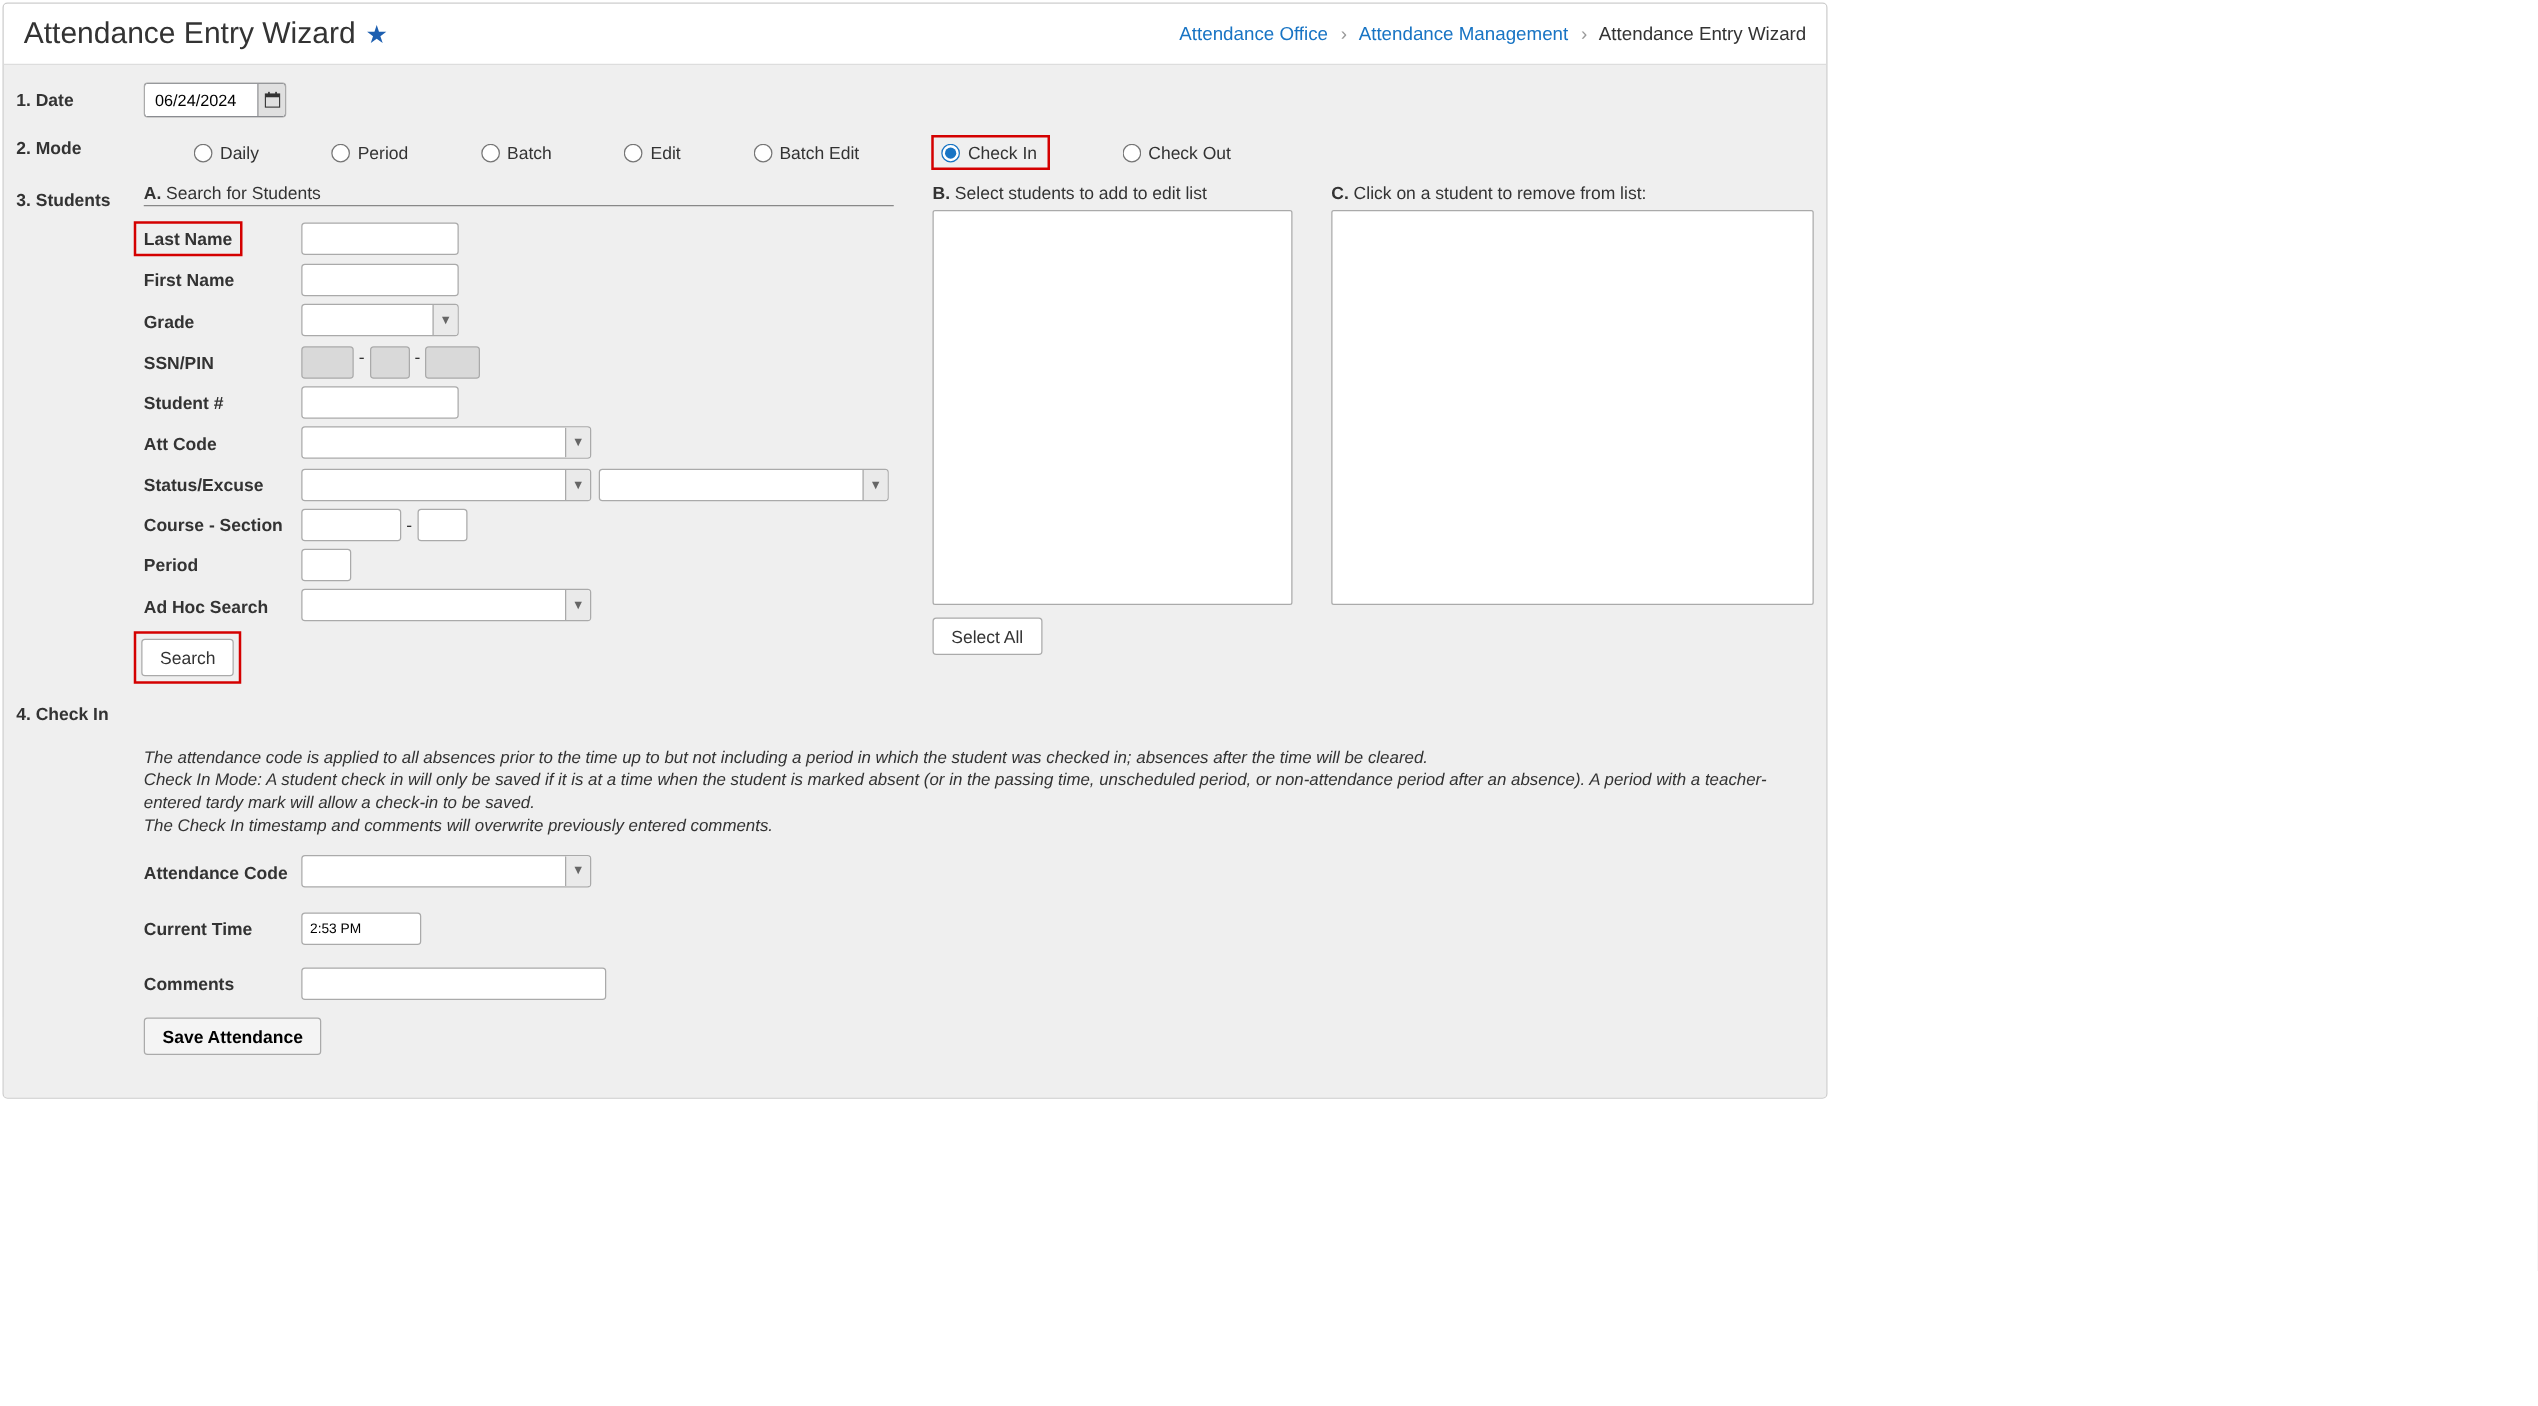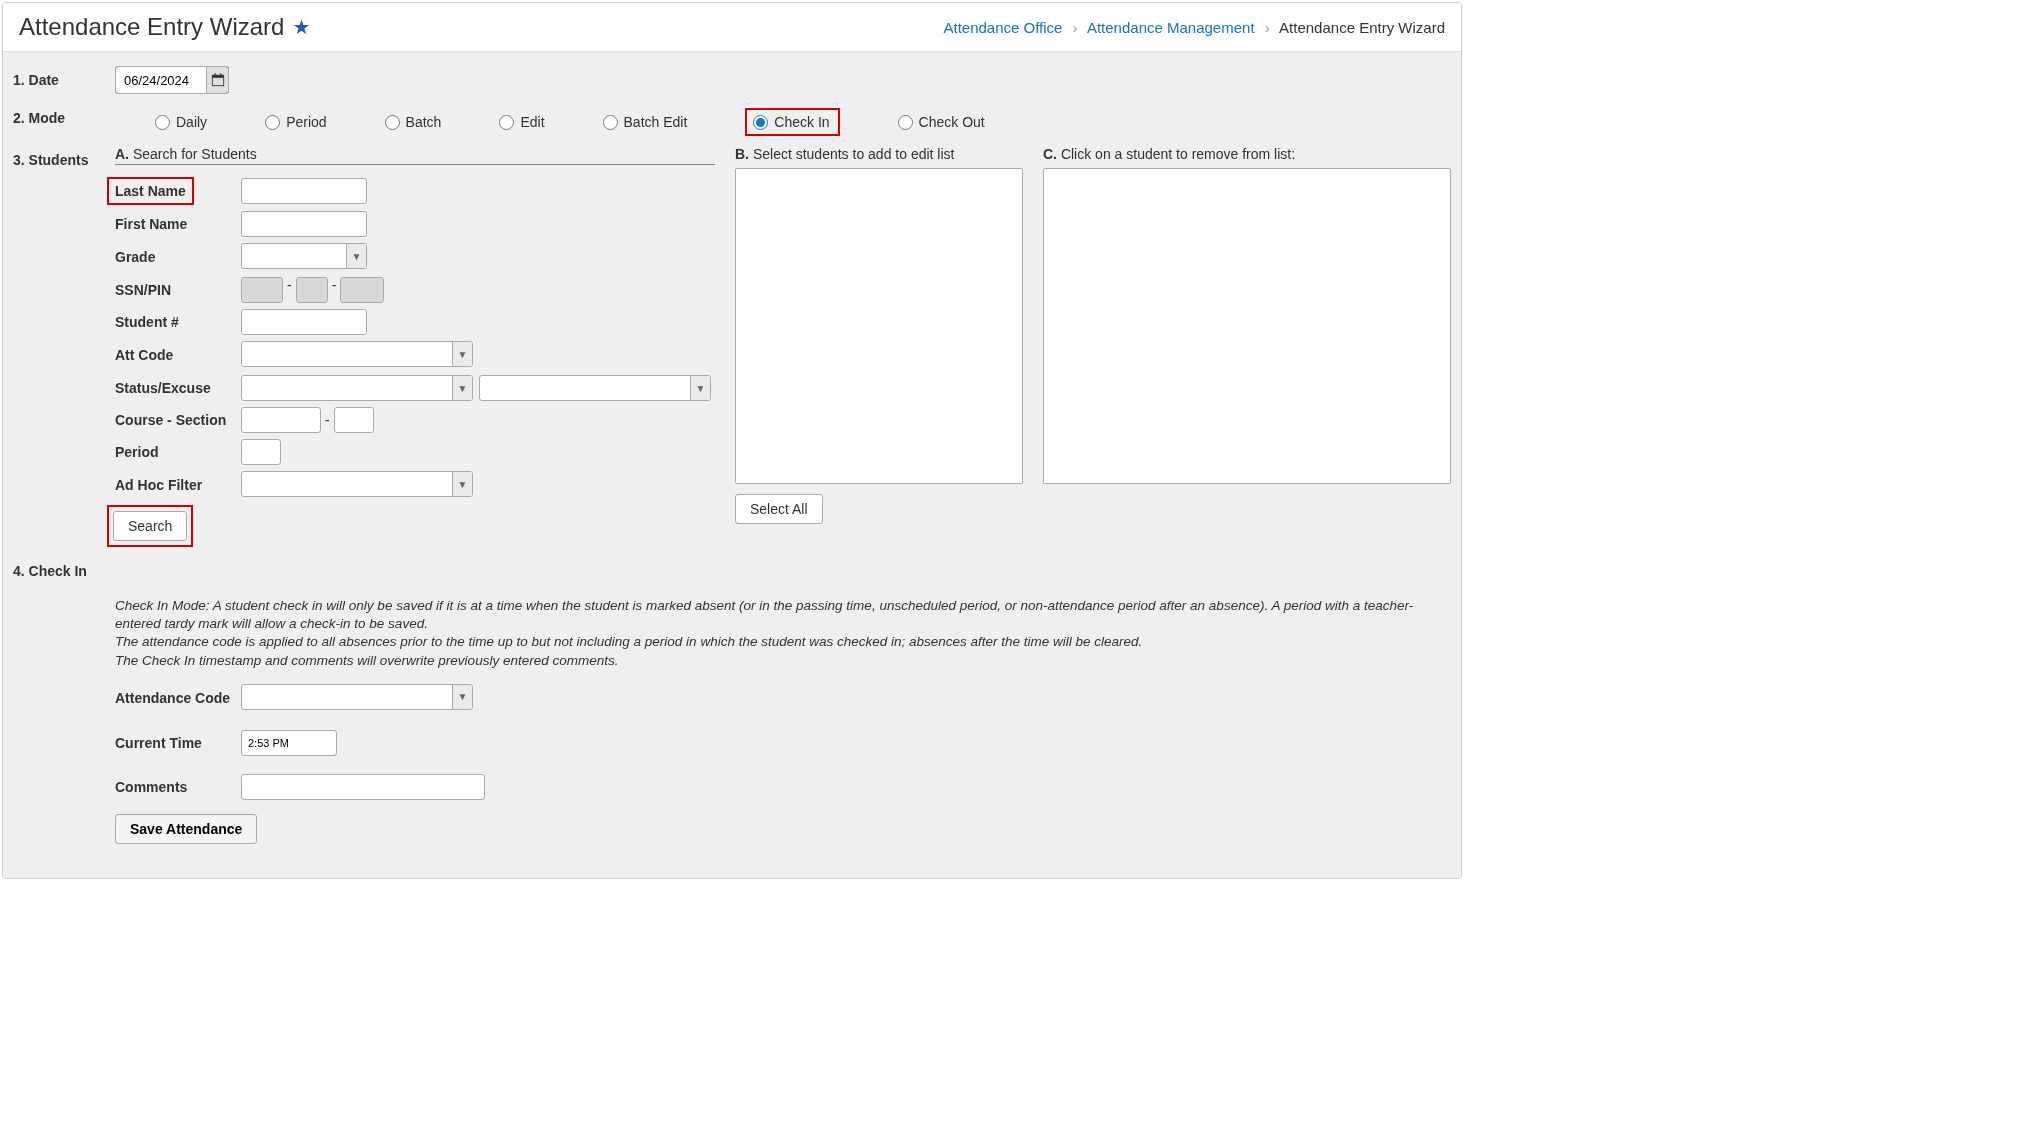"A. Search for Students" .students-cols { gap: 20px -> 31px }
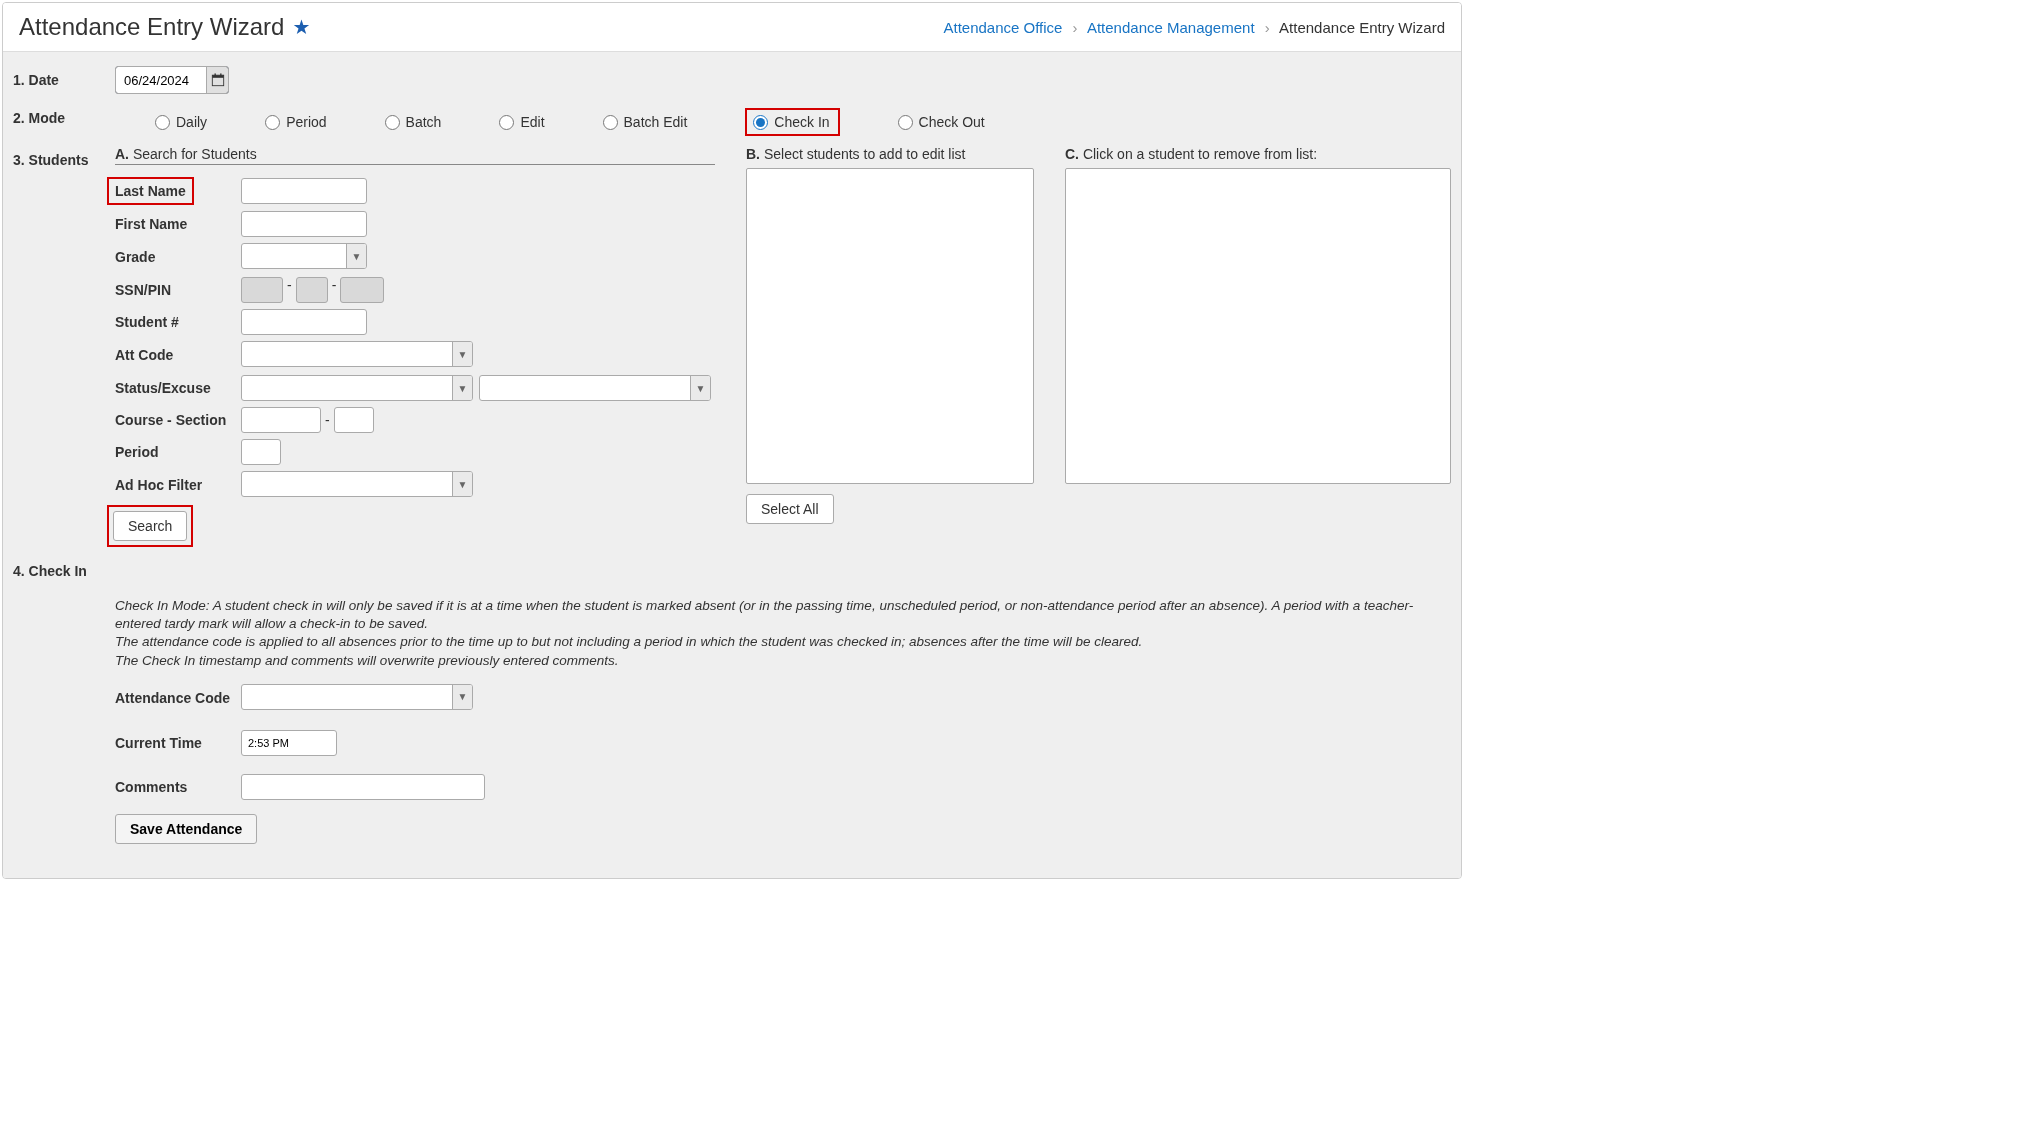"Ad Hoc Filter" label { text: Filter -> Search }
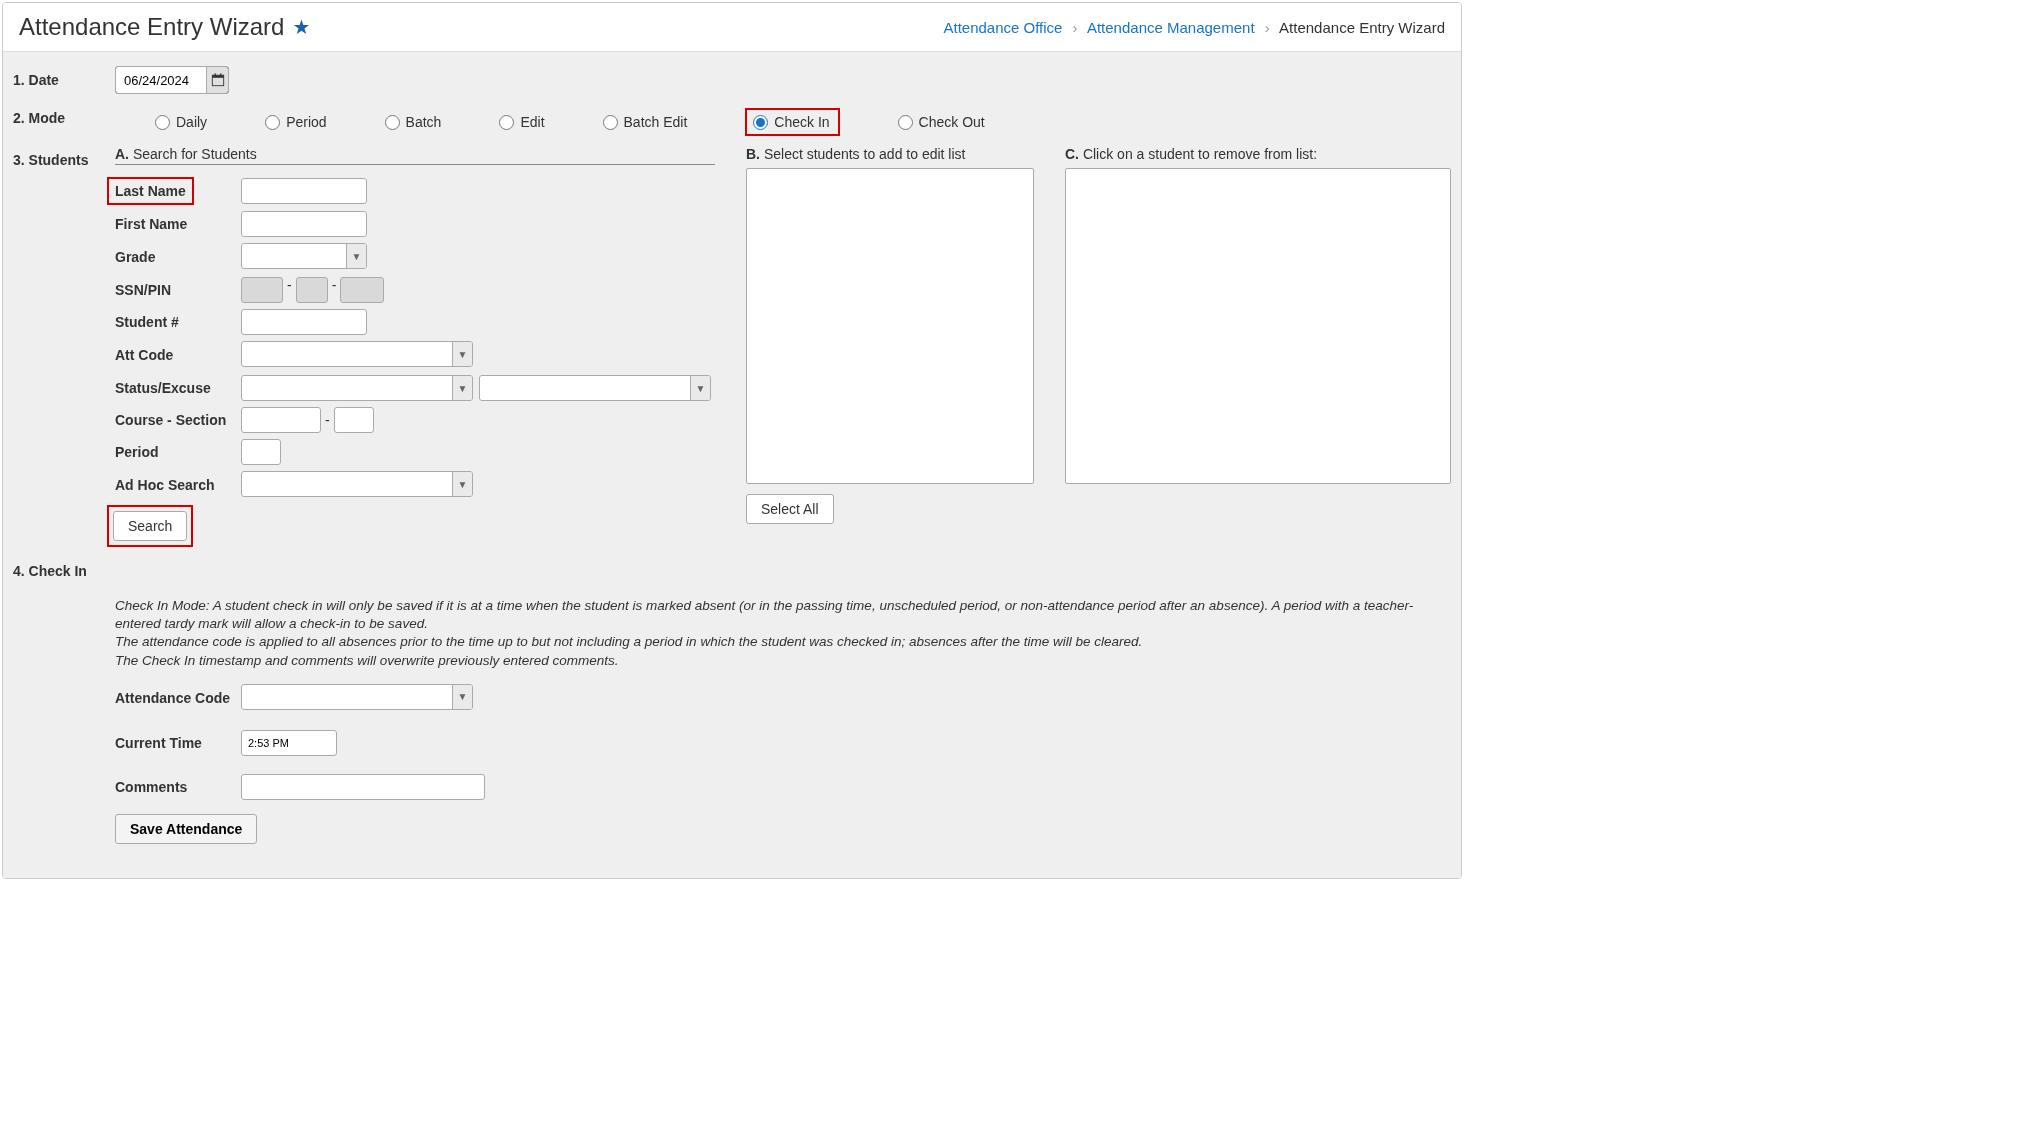"Check In Mode: A student" div { order: before "The attendance code is applied" -> after "The attendance code is applied" }
